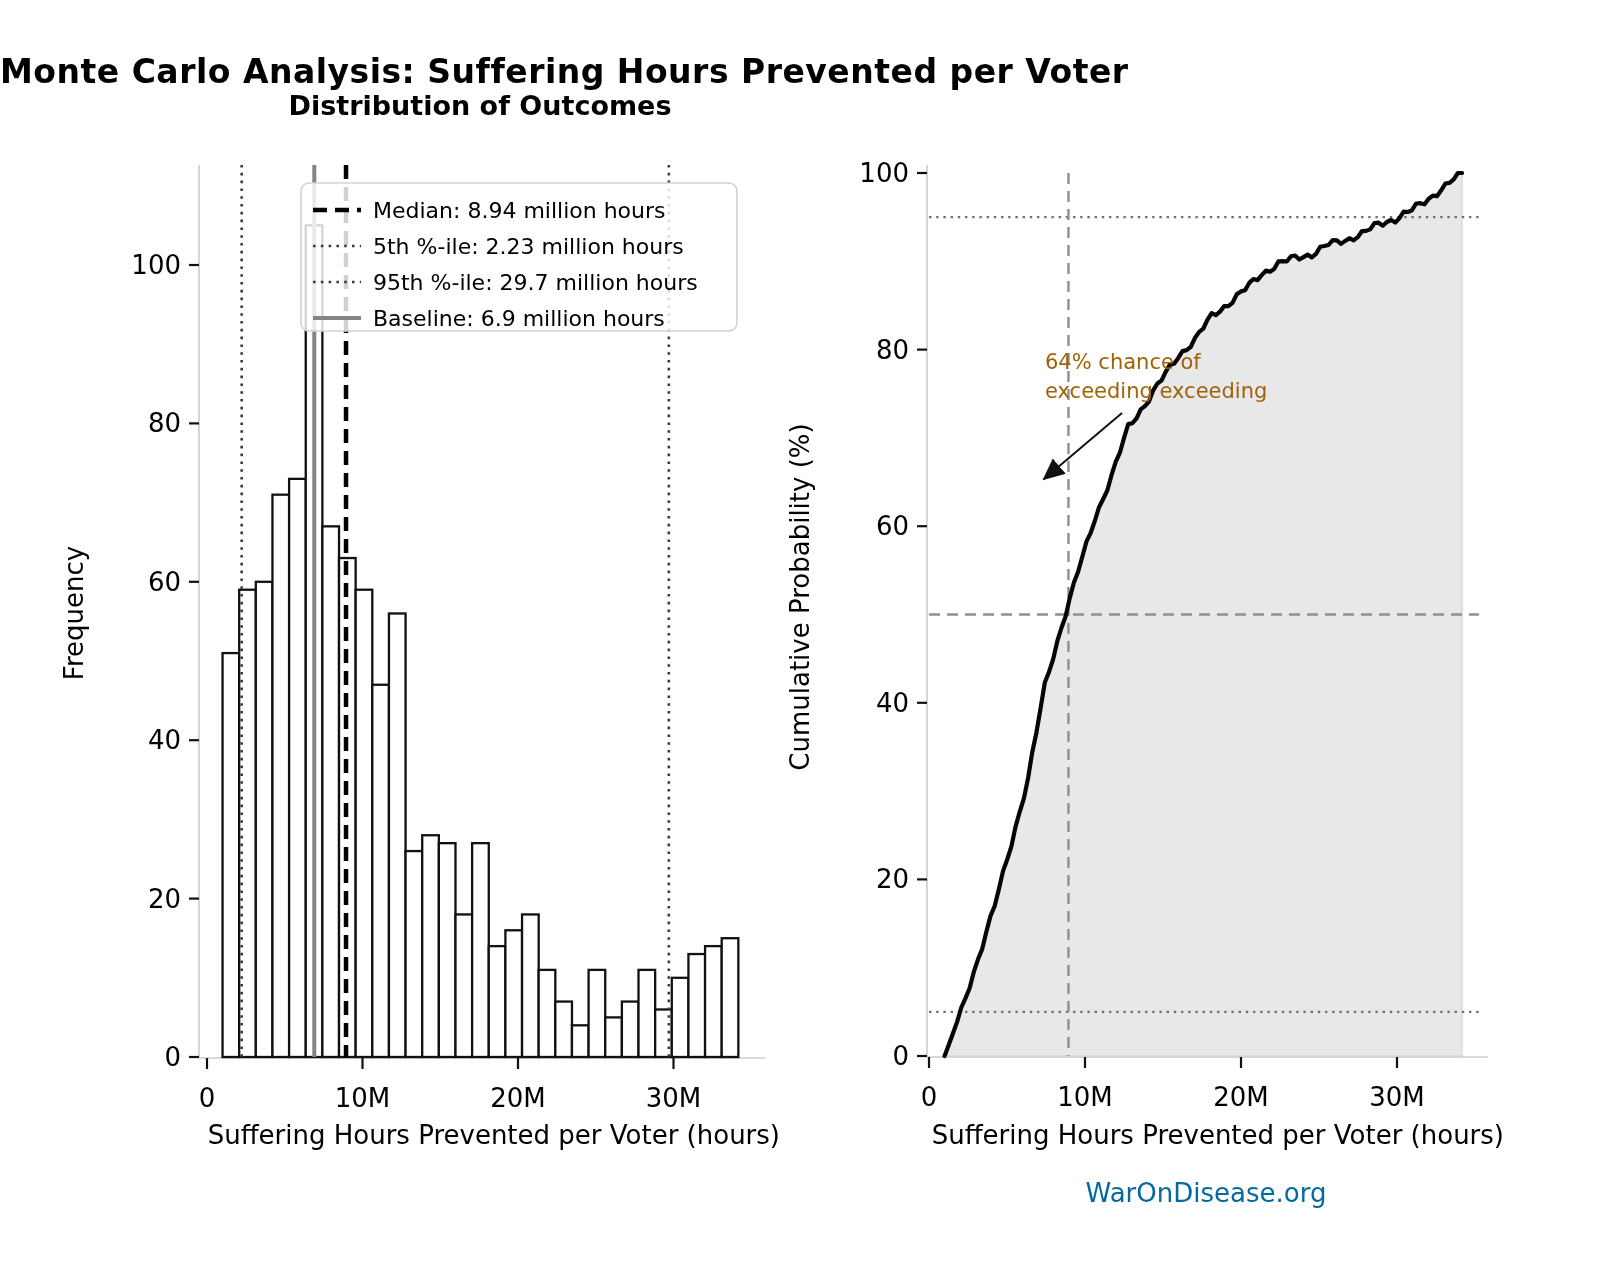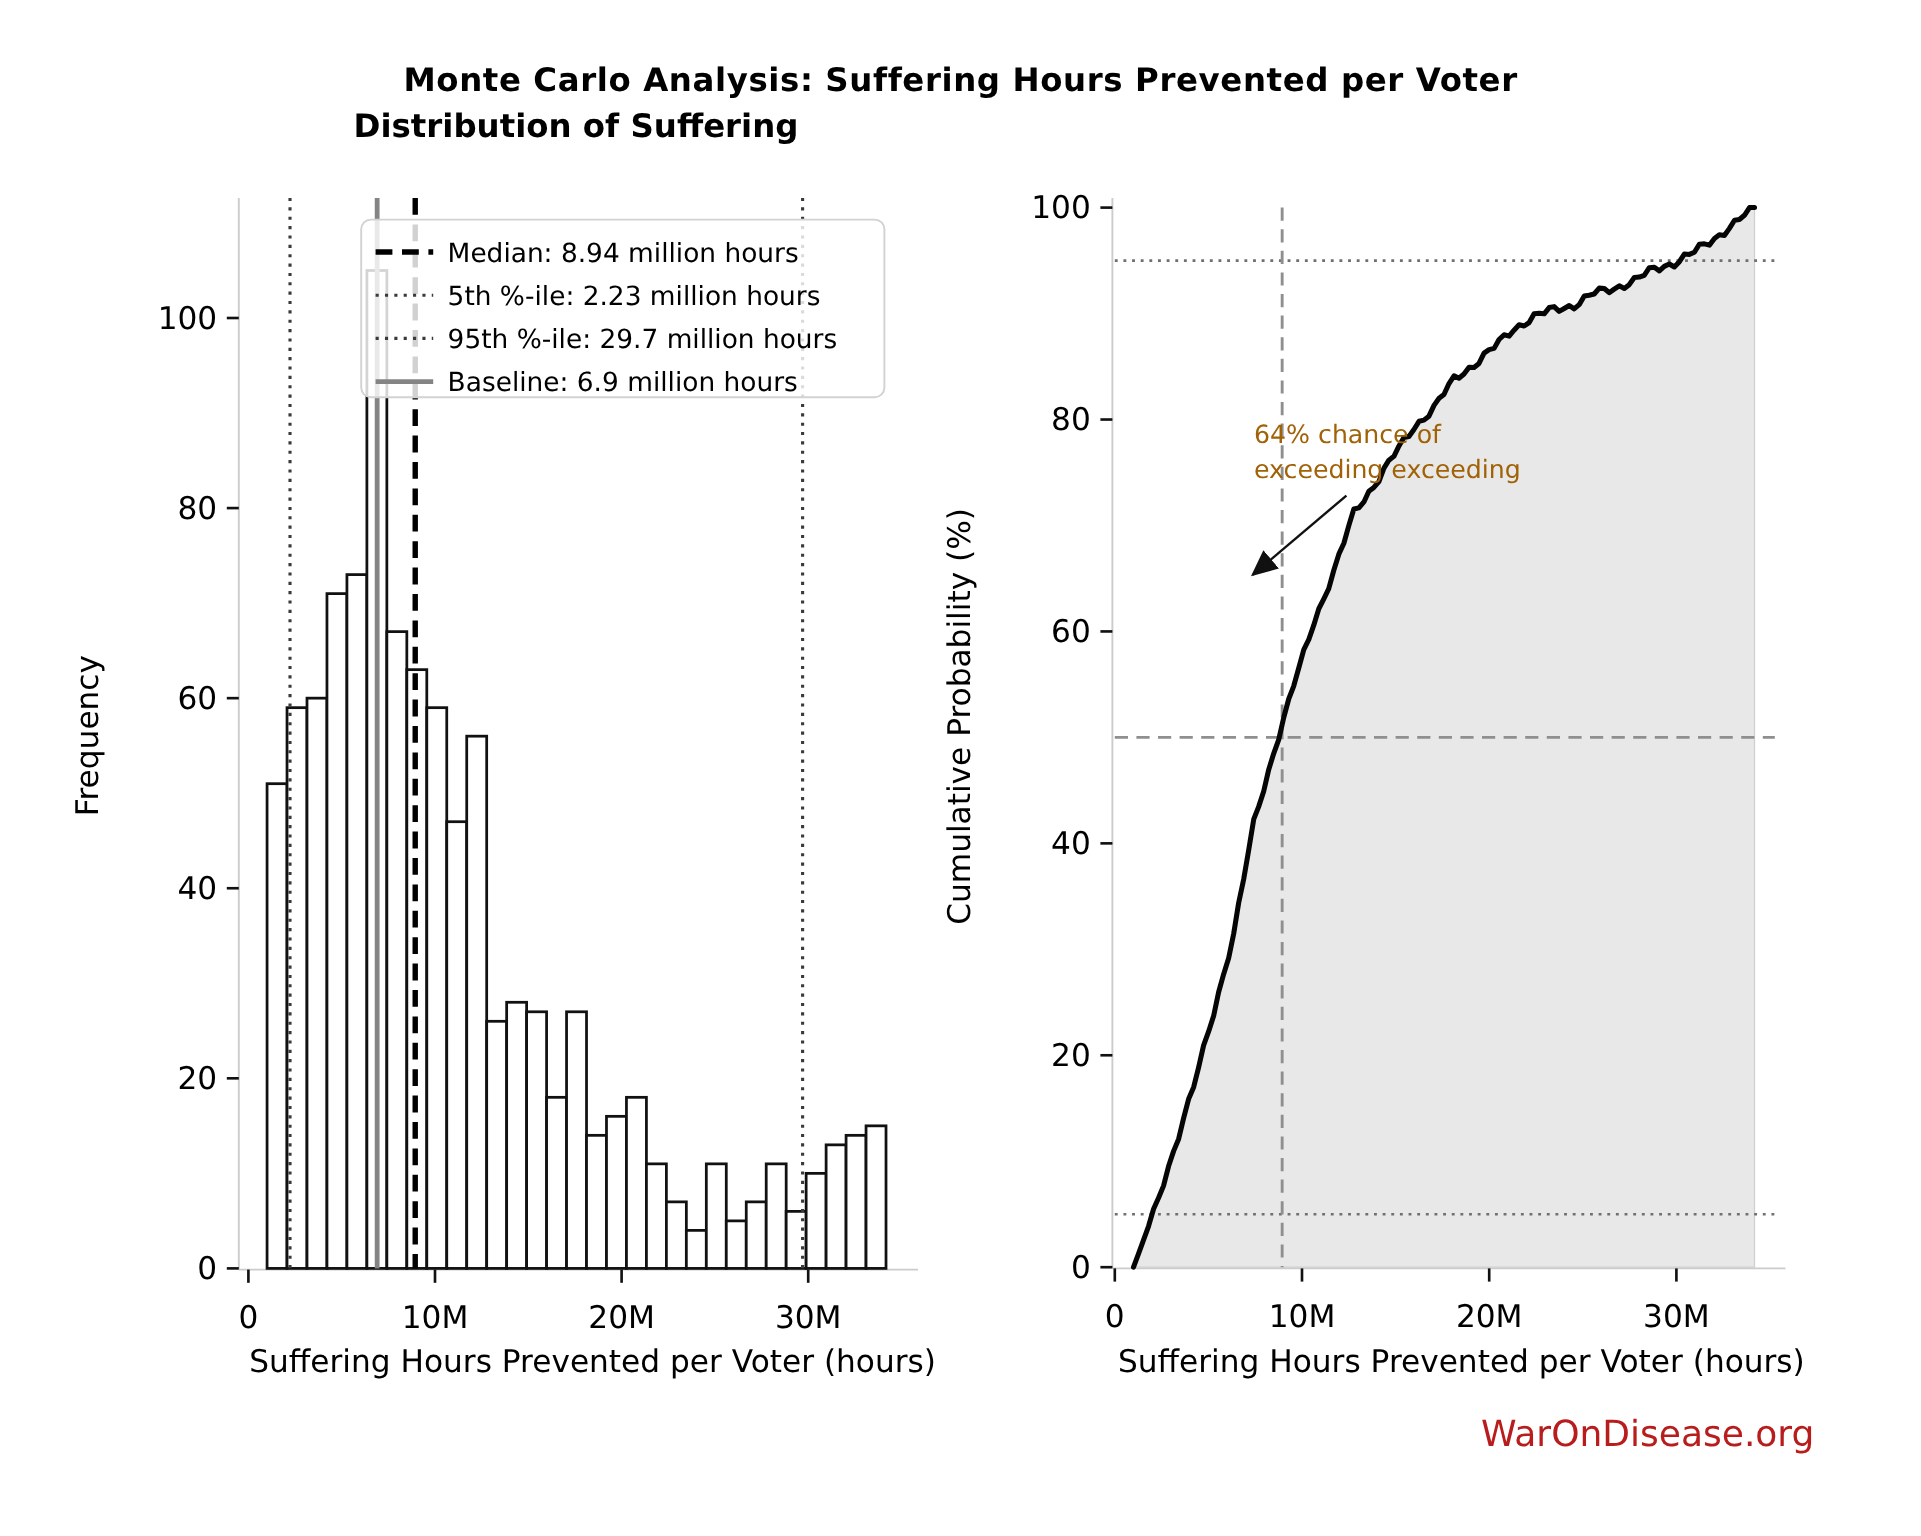"Monte Carlo Analysis: Suffering Hours" .suptitle { font-size: 27px -> 33px; text-align: center -> none }
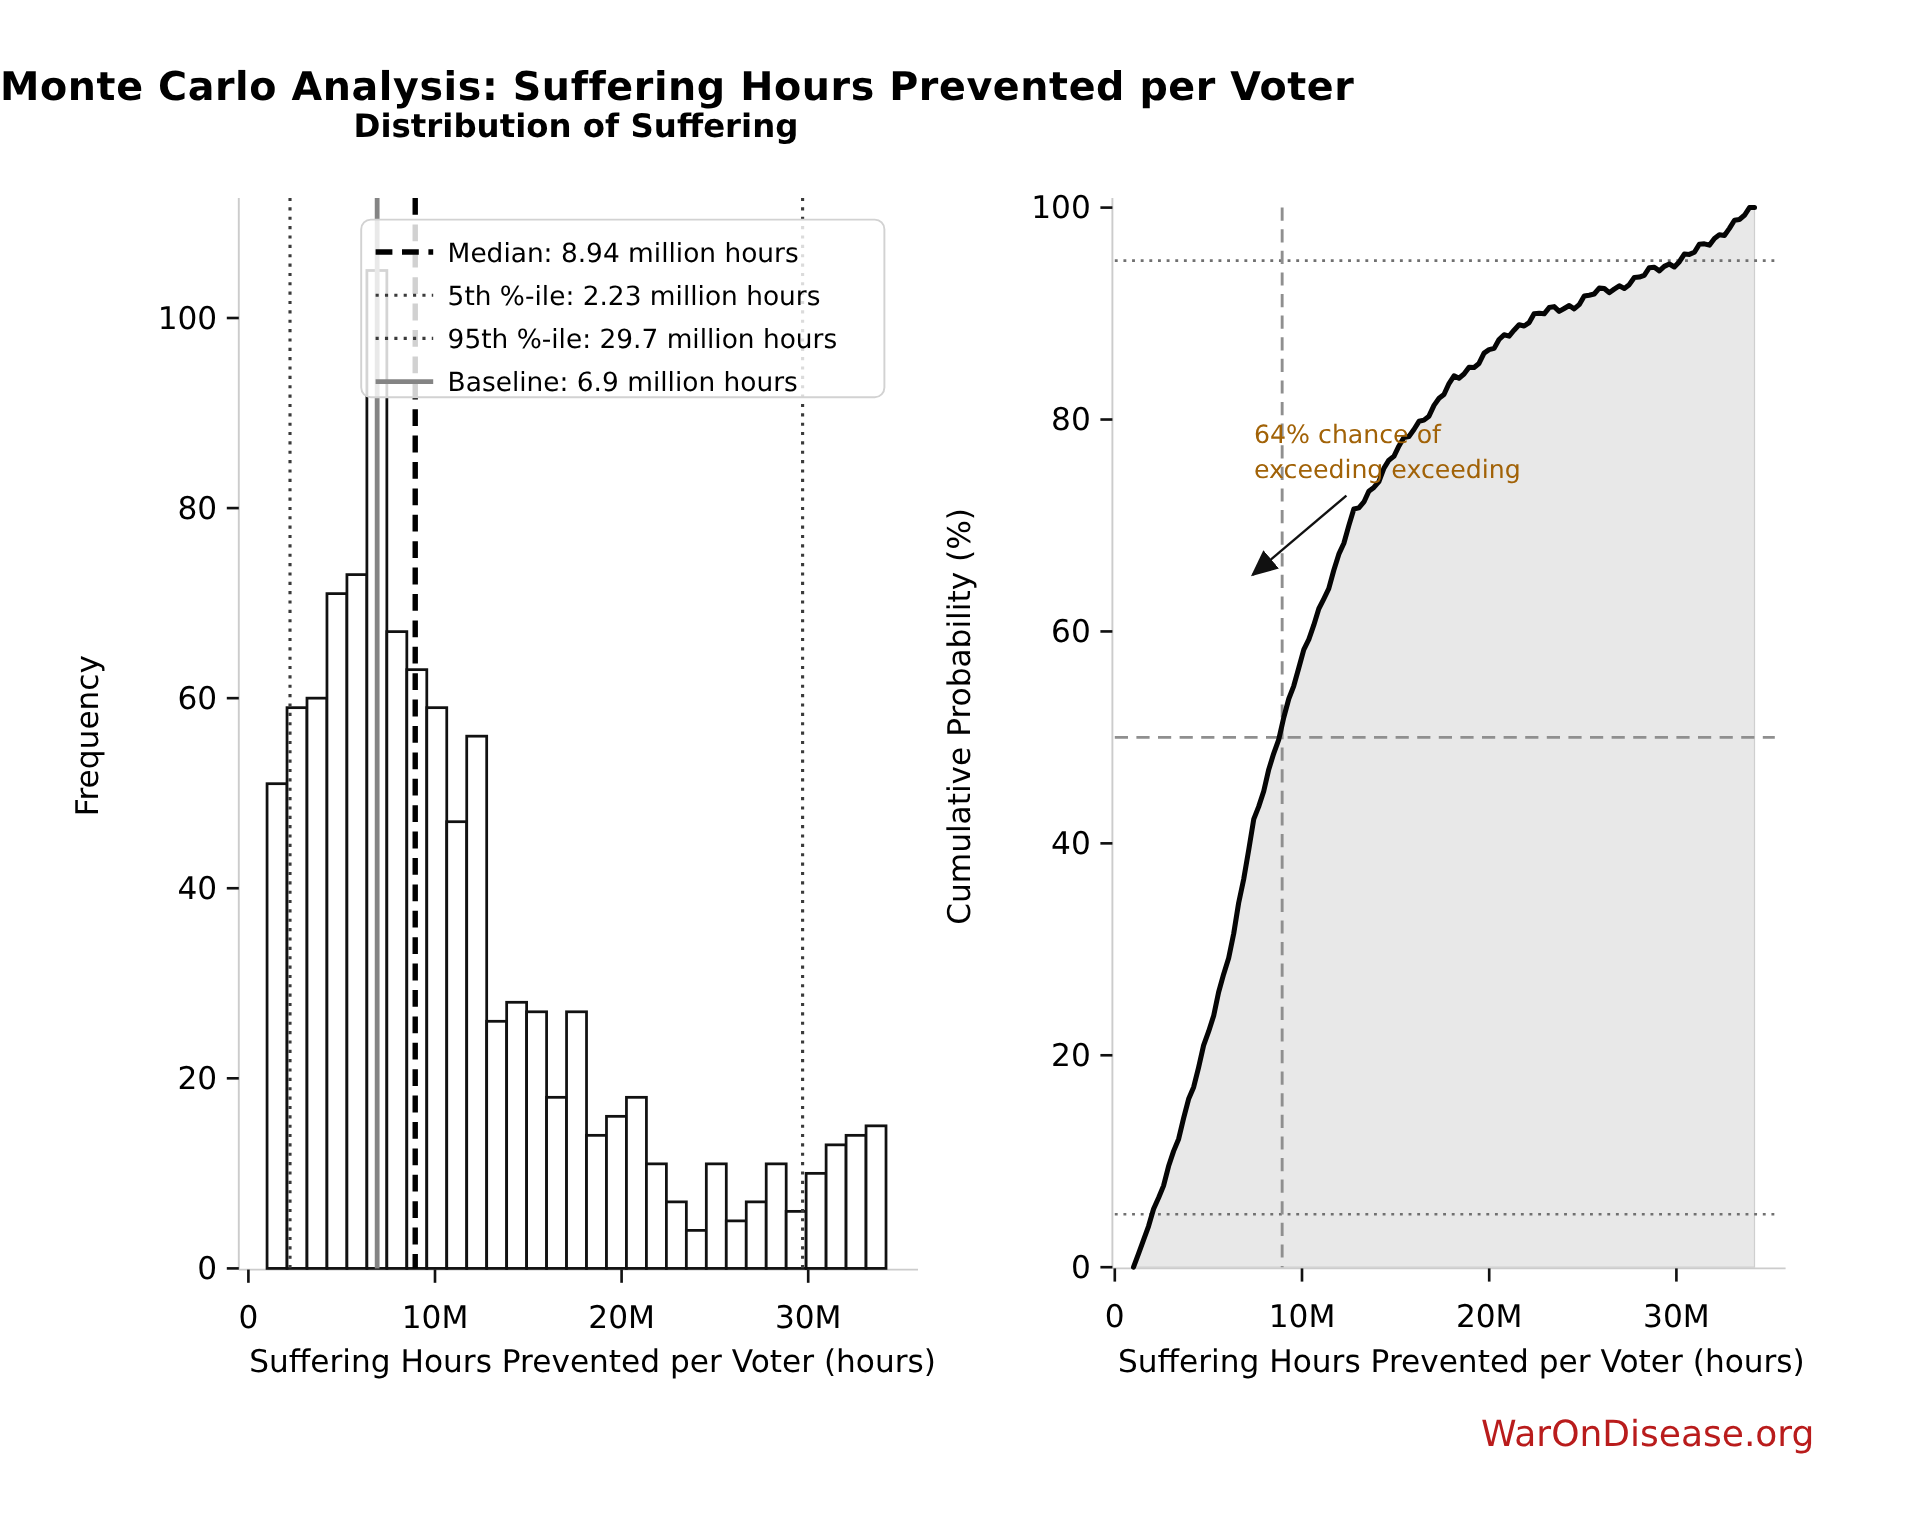"Distribution of Suffering" div.subtitle { text: Suffering -> Outcomes }
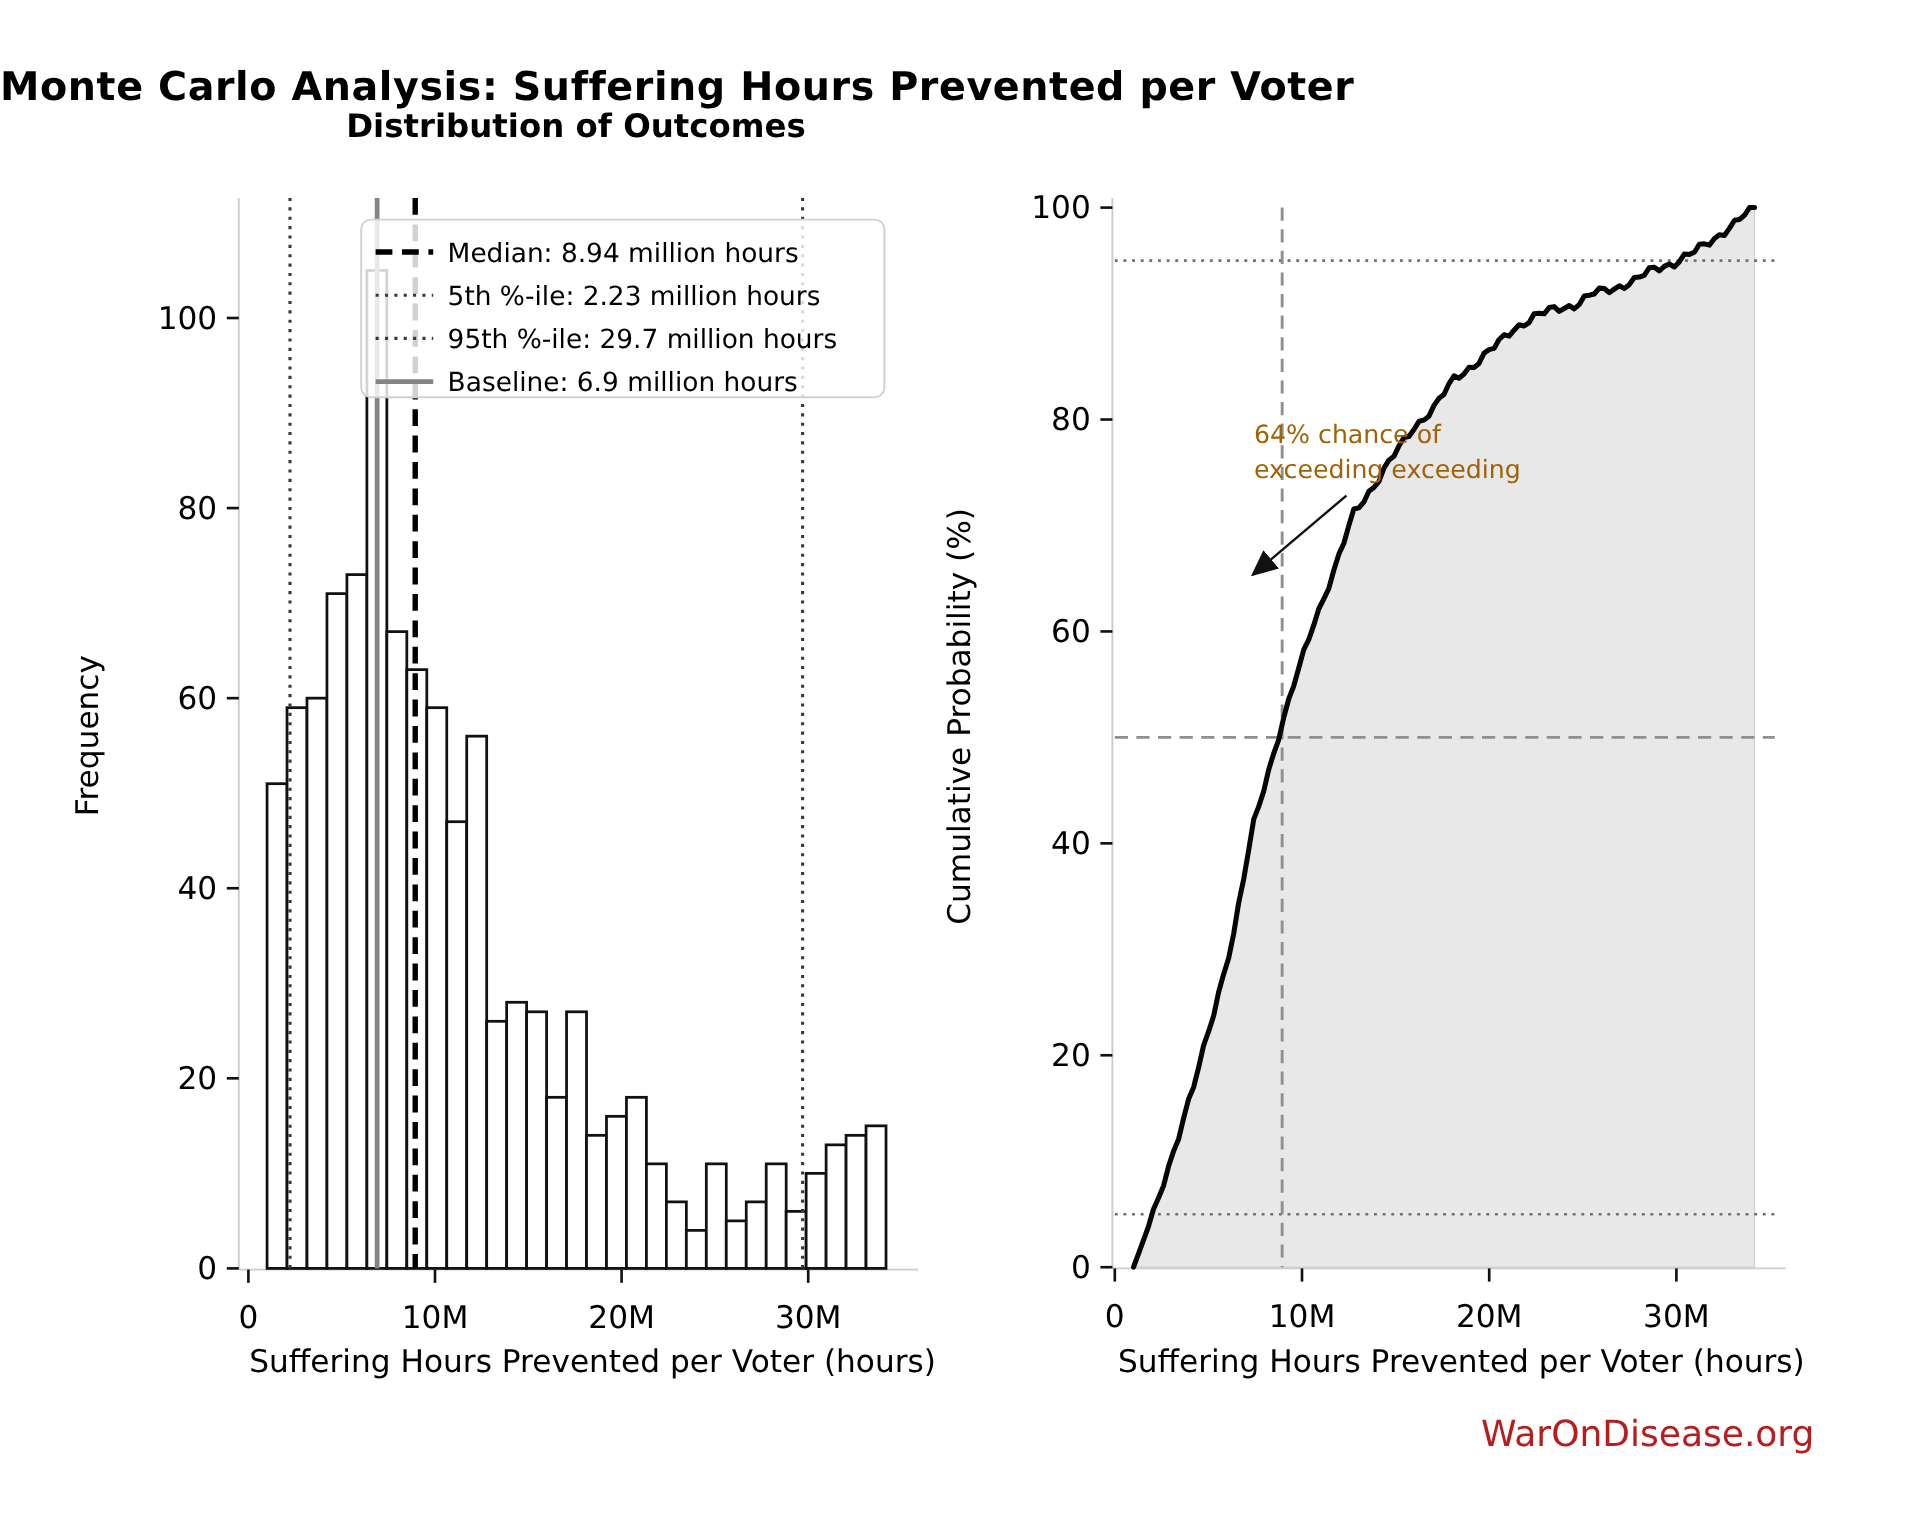"WarOnDisease.org" .footer { color: #b91c1c -> #0369a1; font-size: 30px -> 26px; text-align: right -> center }
